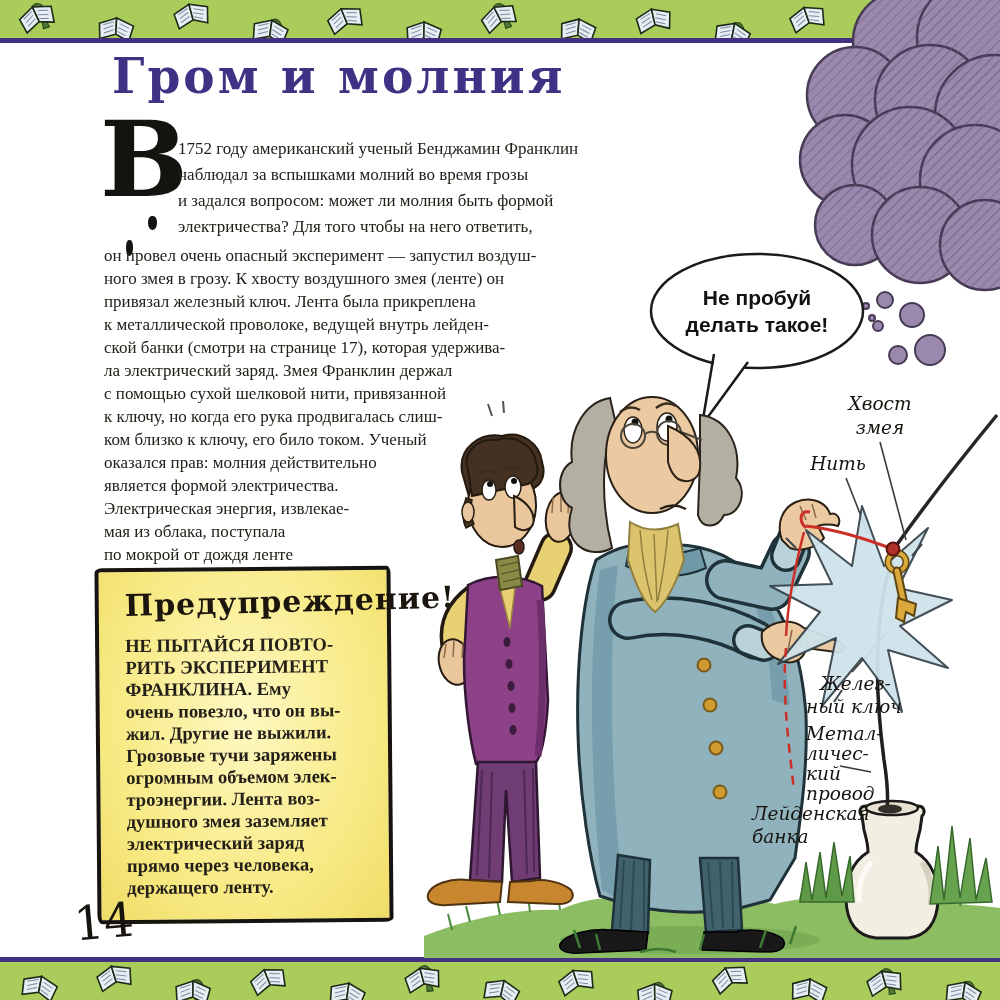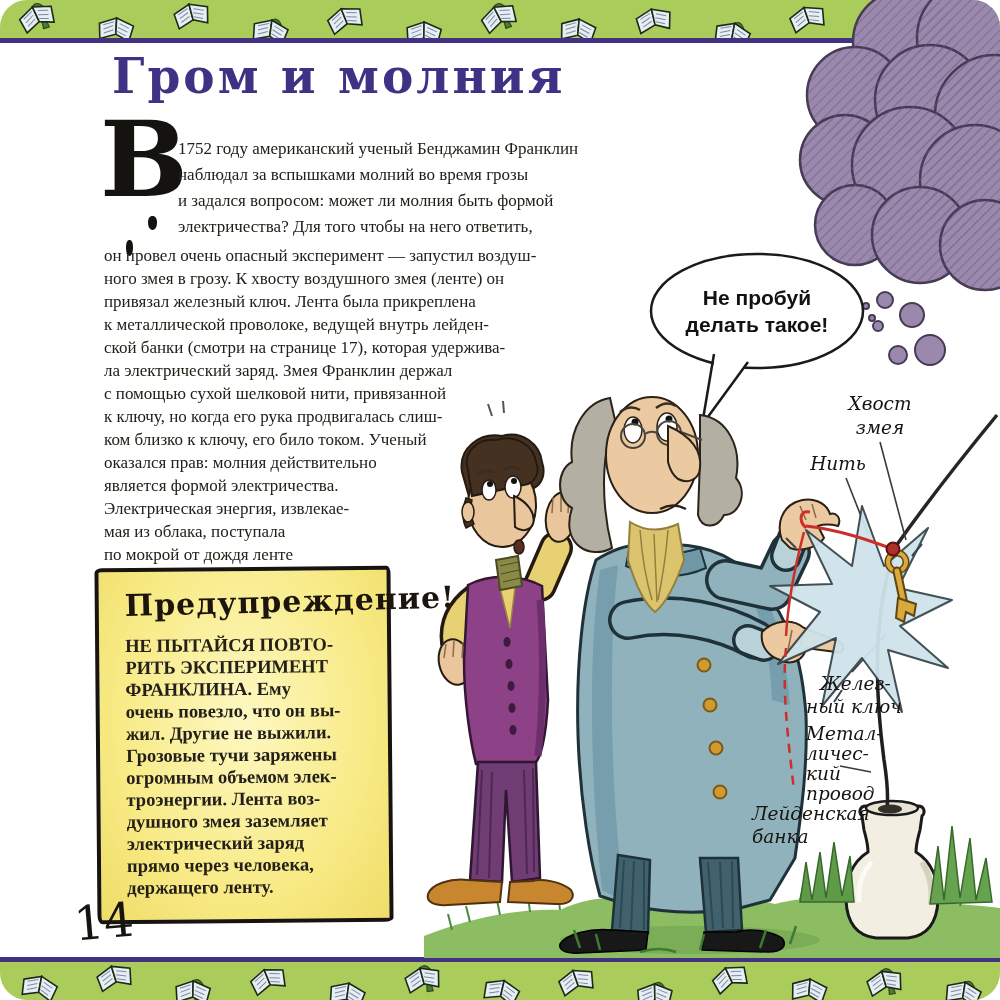"Гром и молния" .page { border-radius: 27px -> none }
